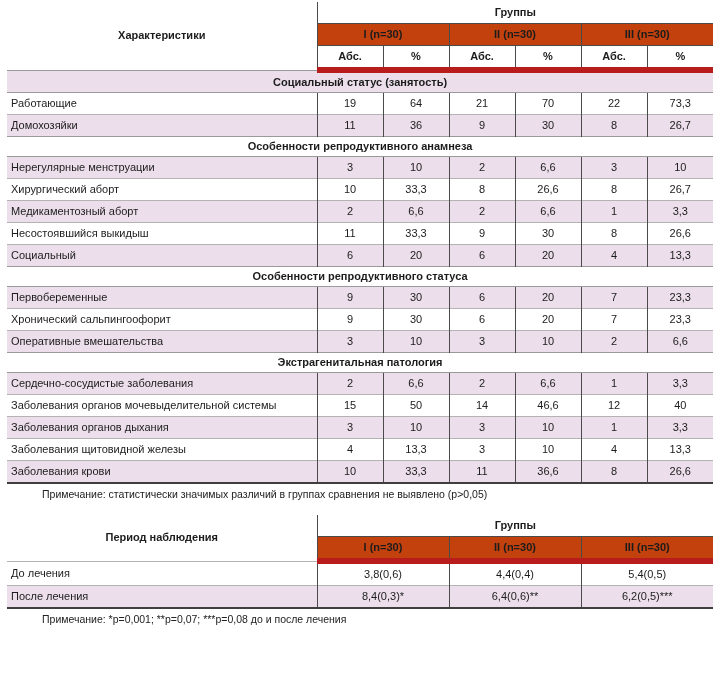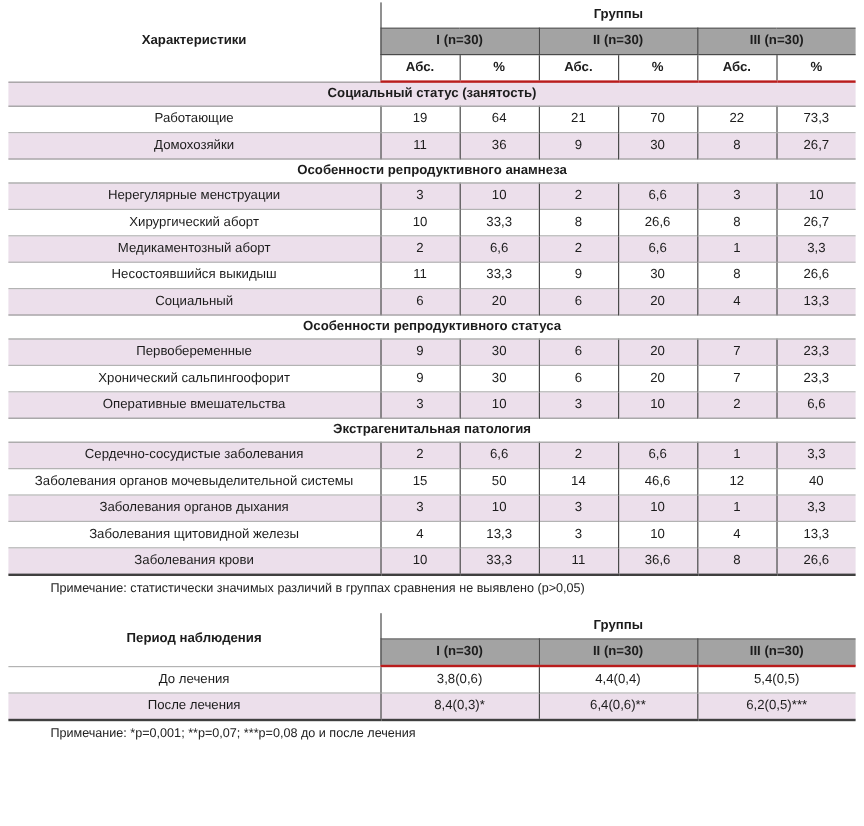"I (n=30)" thead tr.pink th { background: #a3a3a3 -> #c2410c }
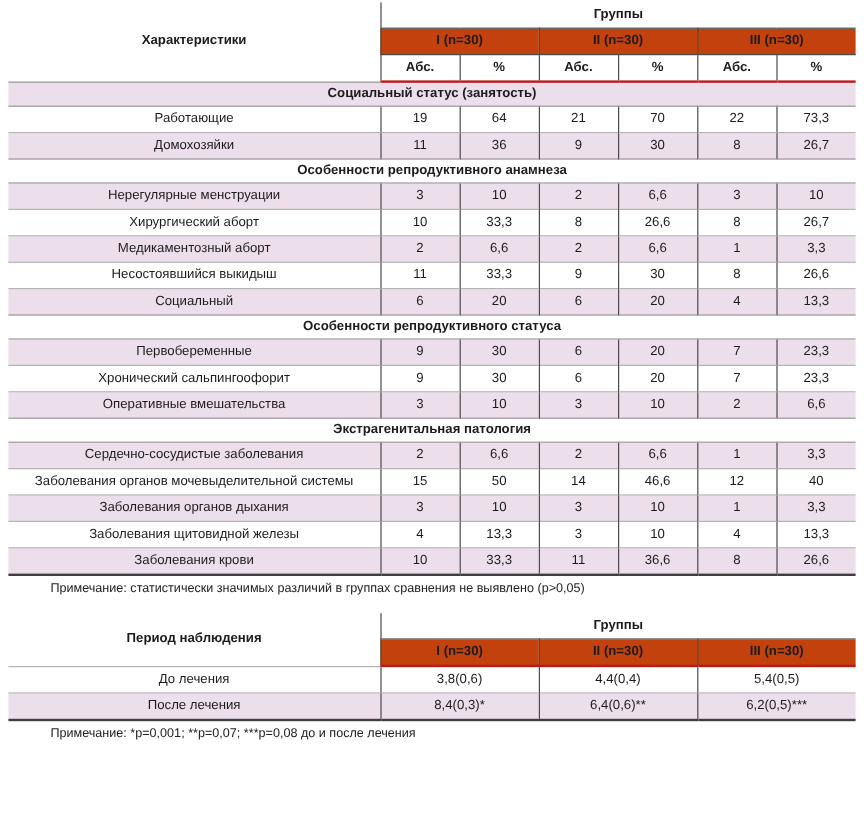"Абс." thead tr.thick th { border-bottom: 2px solid #b91c1c -> 6px solid #b91c1c }
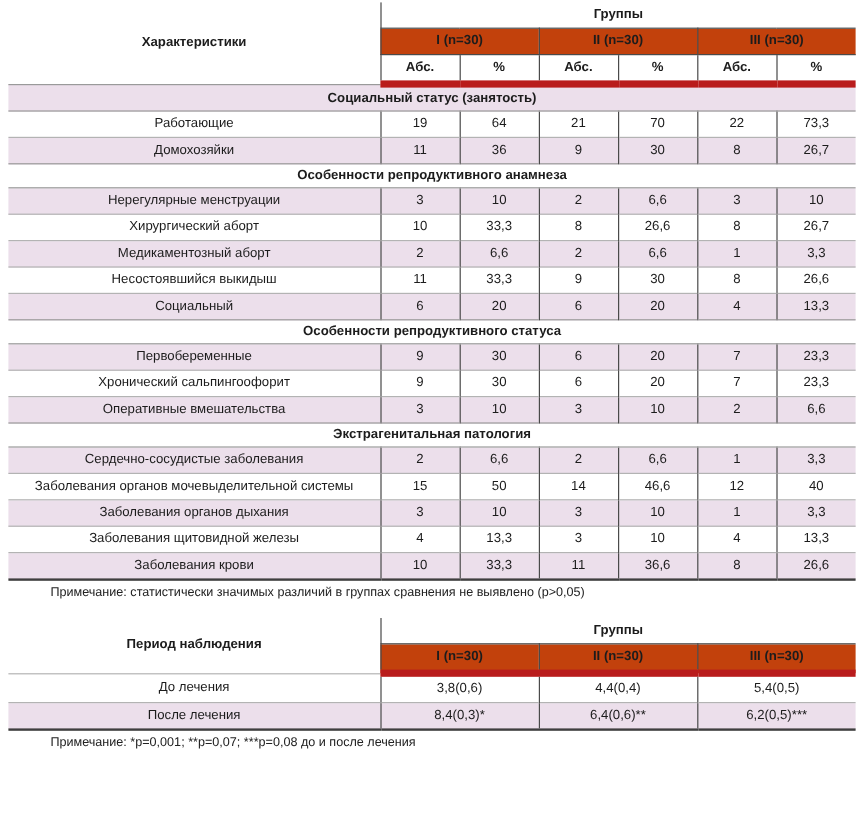"Работающие" td.lbl { text-align: center -> left }
